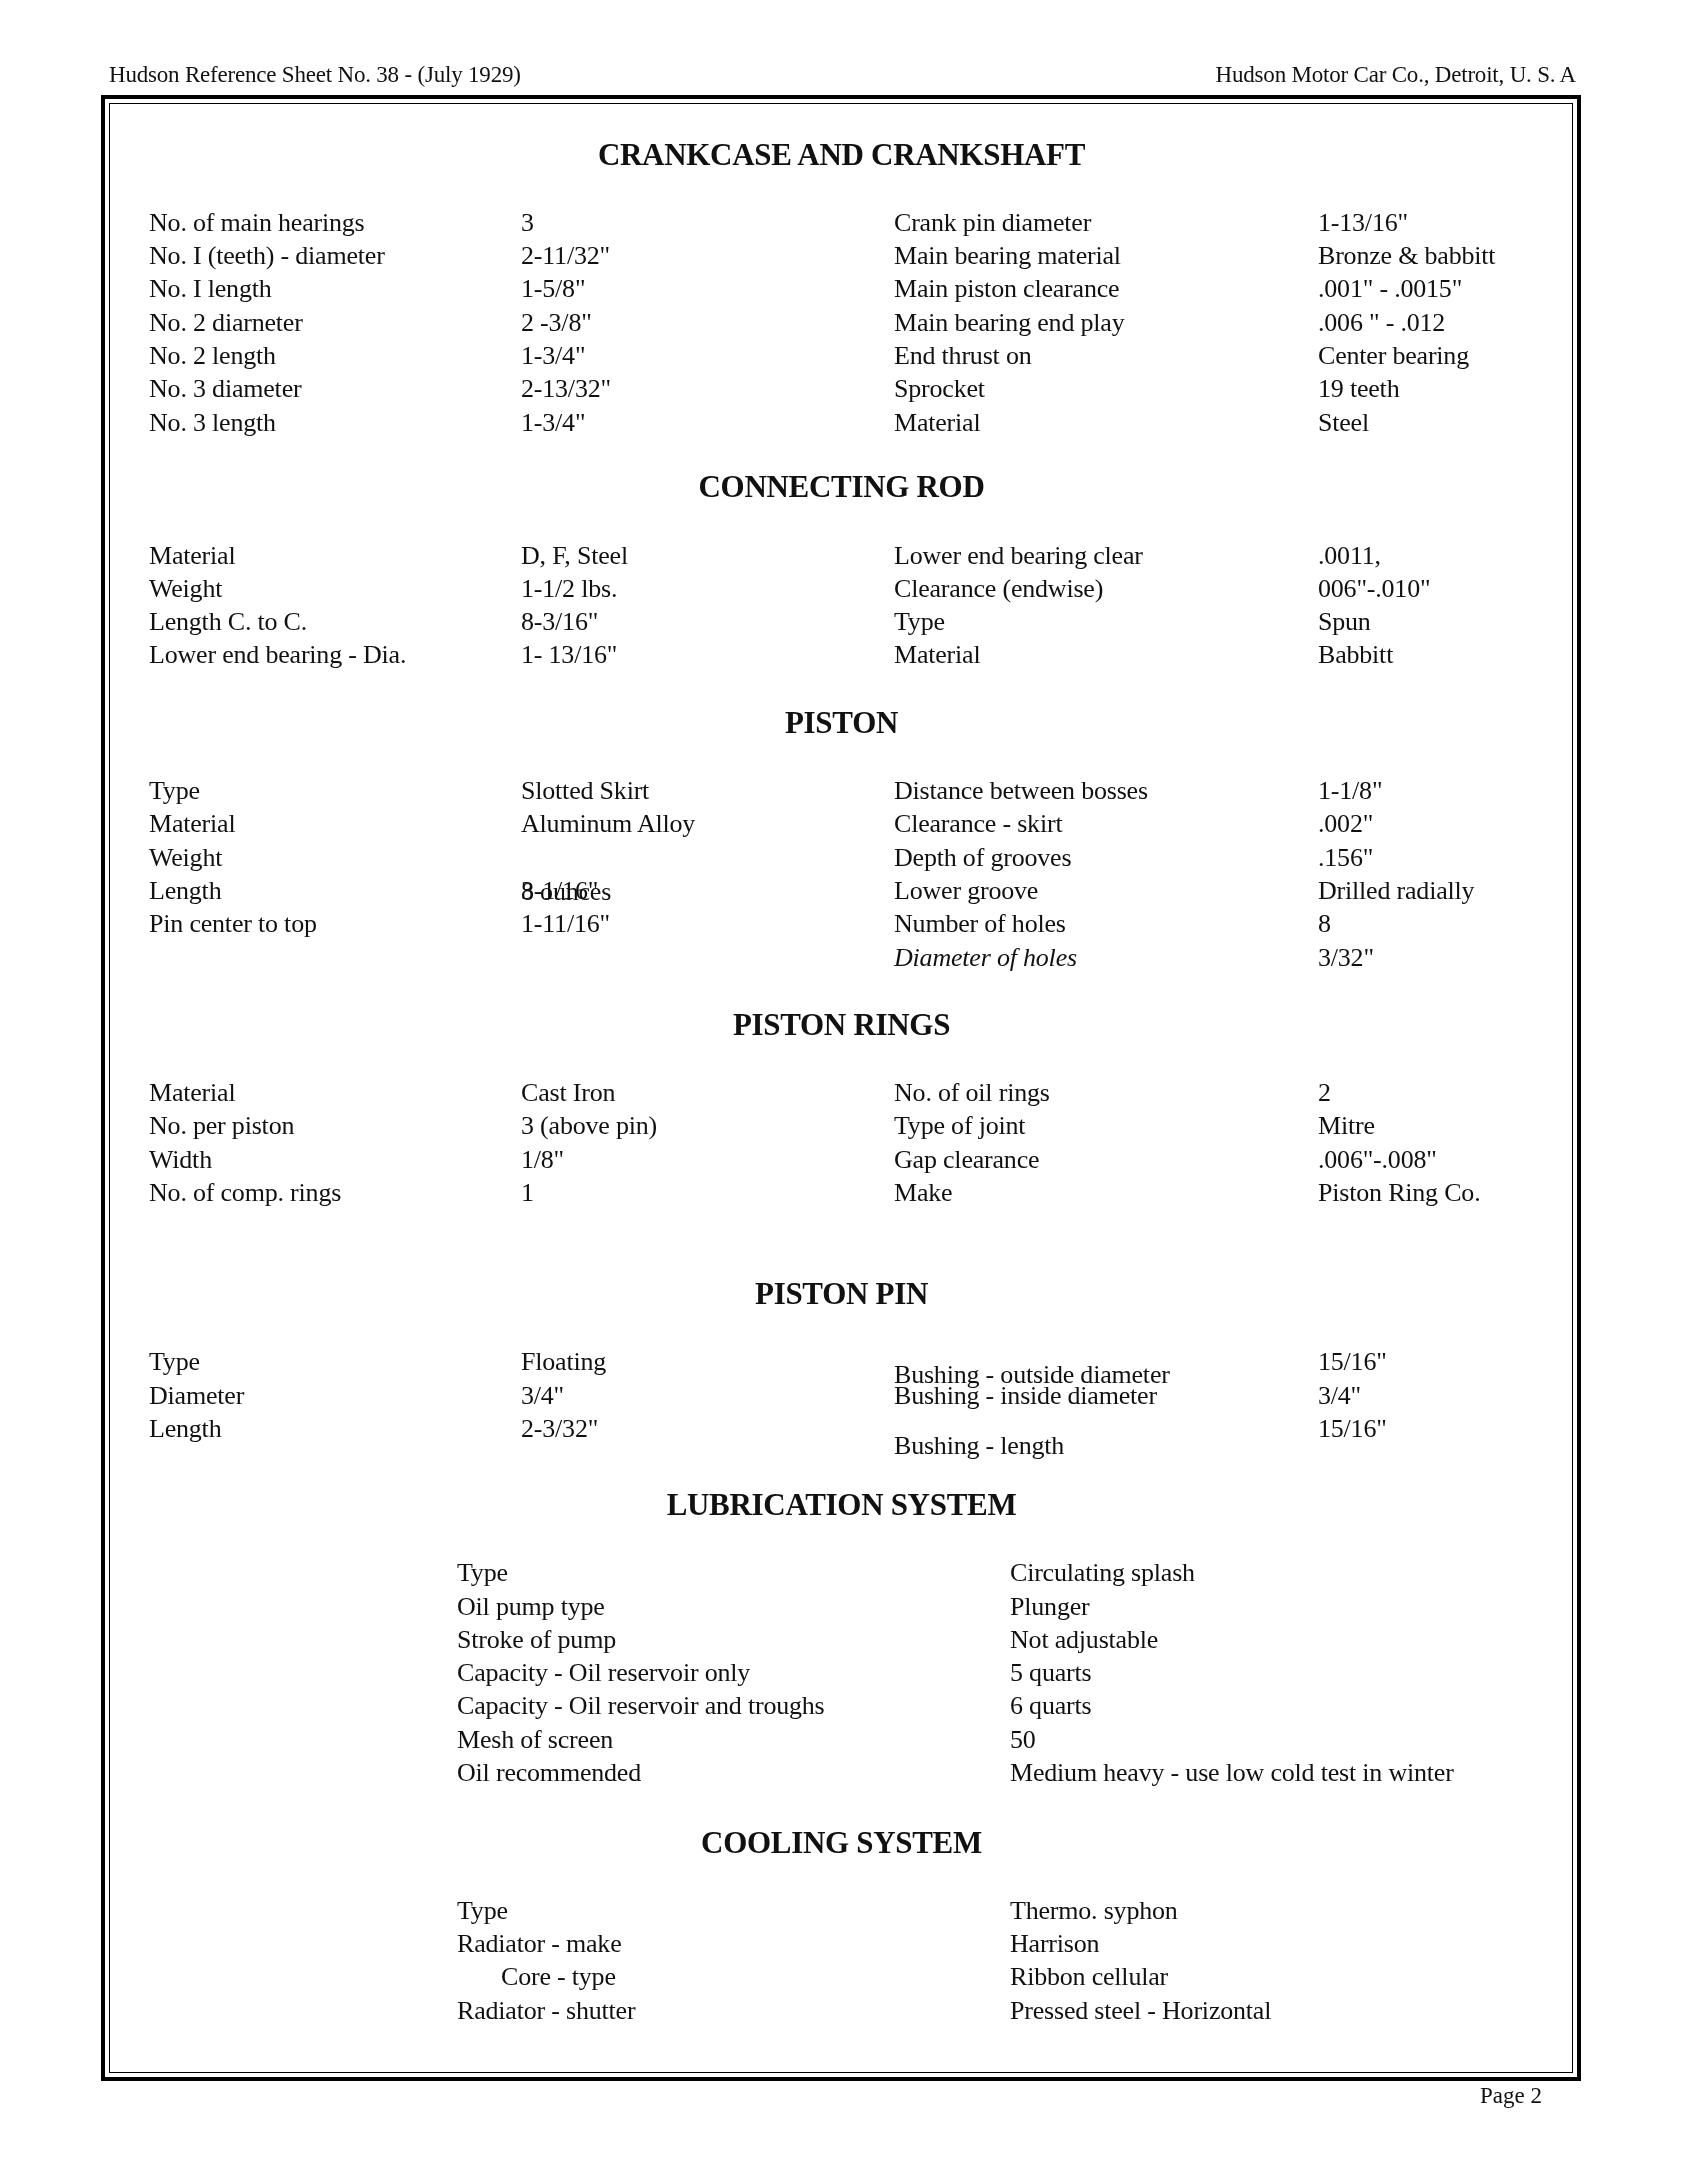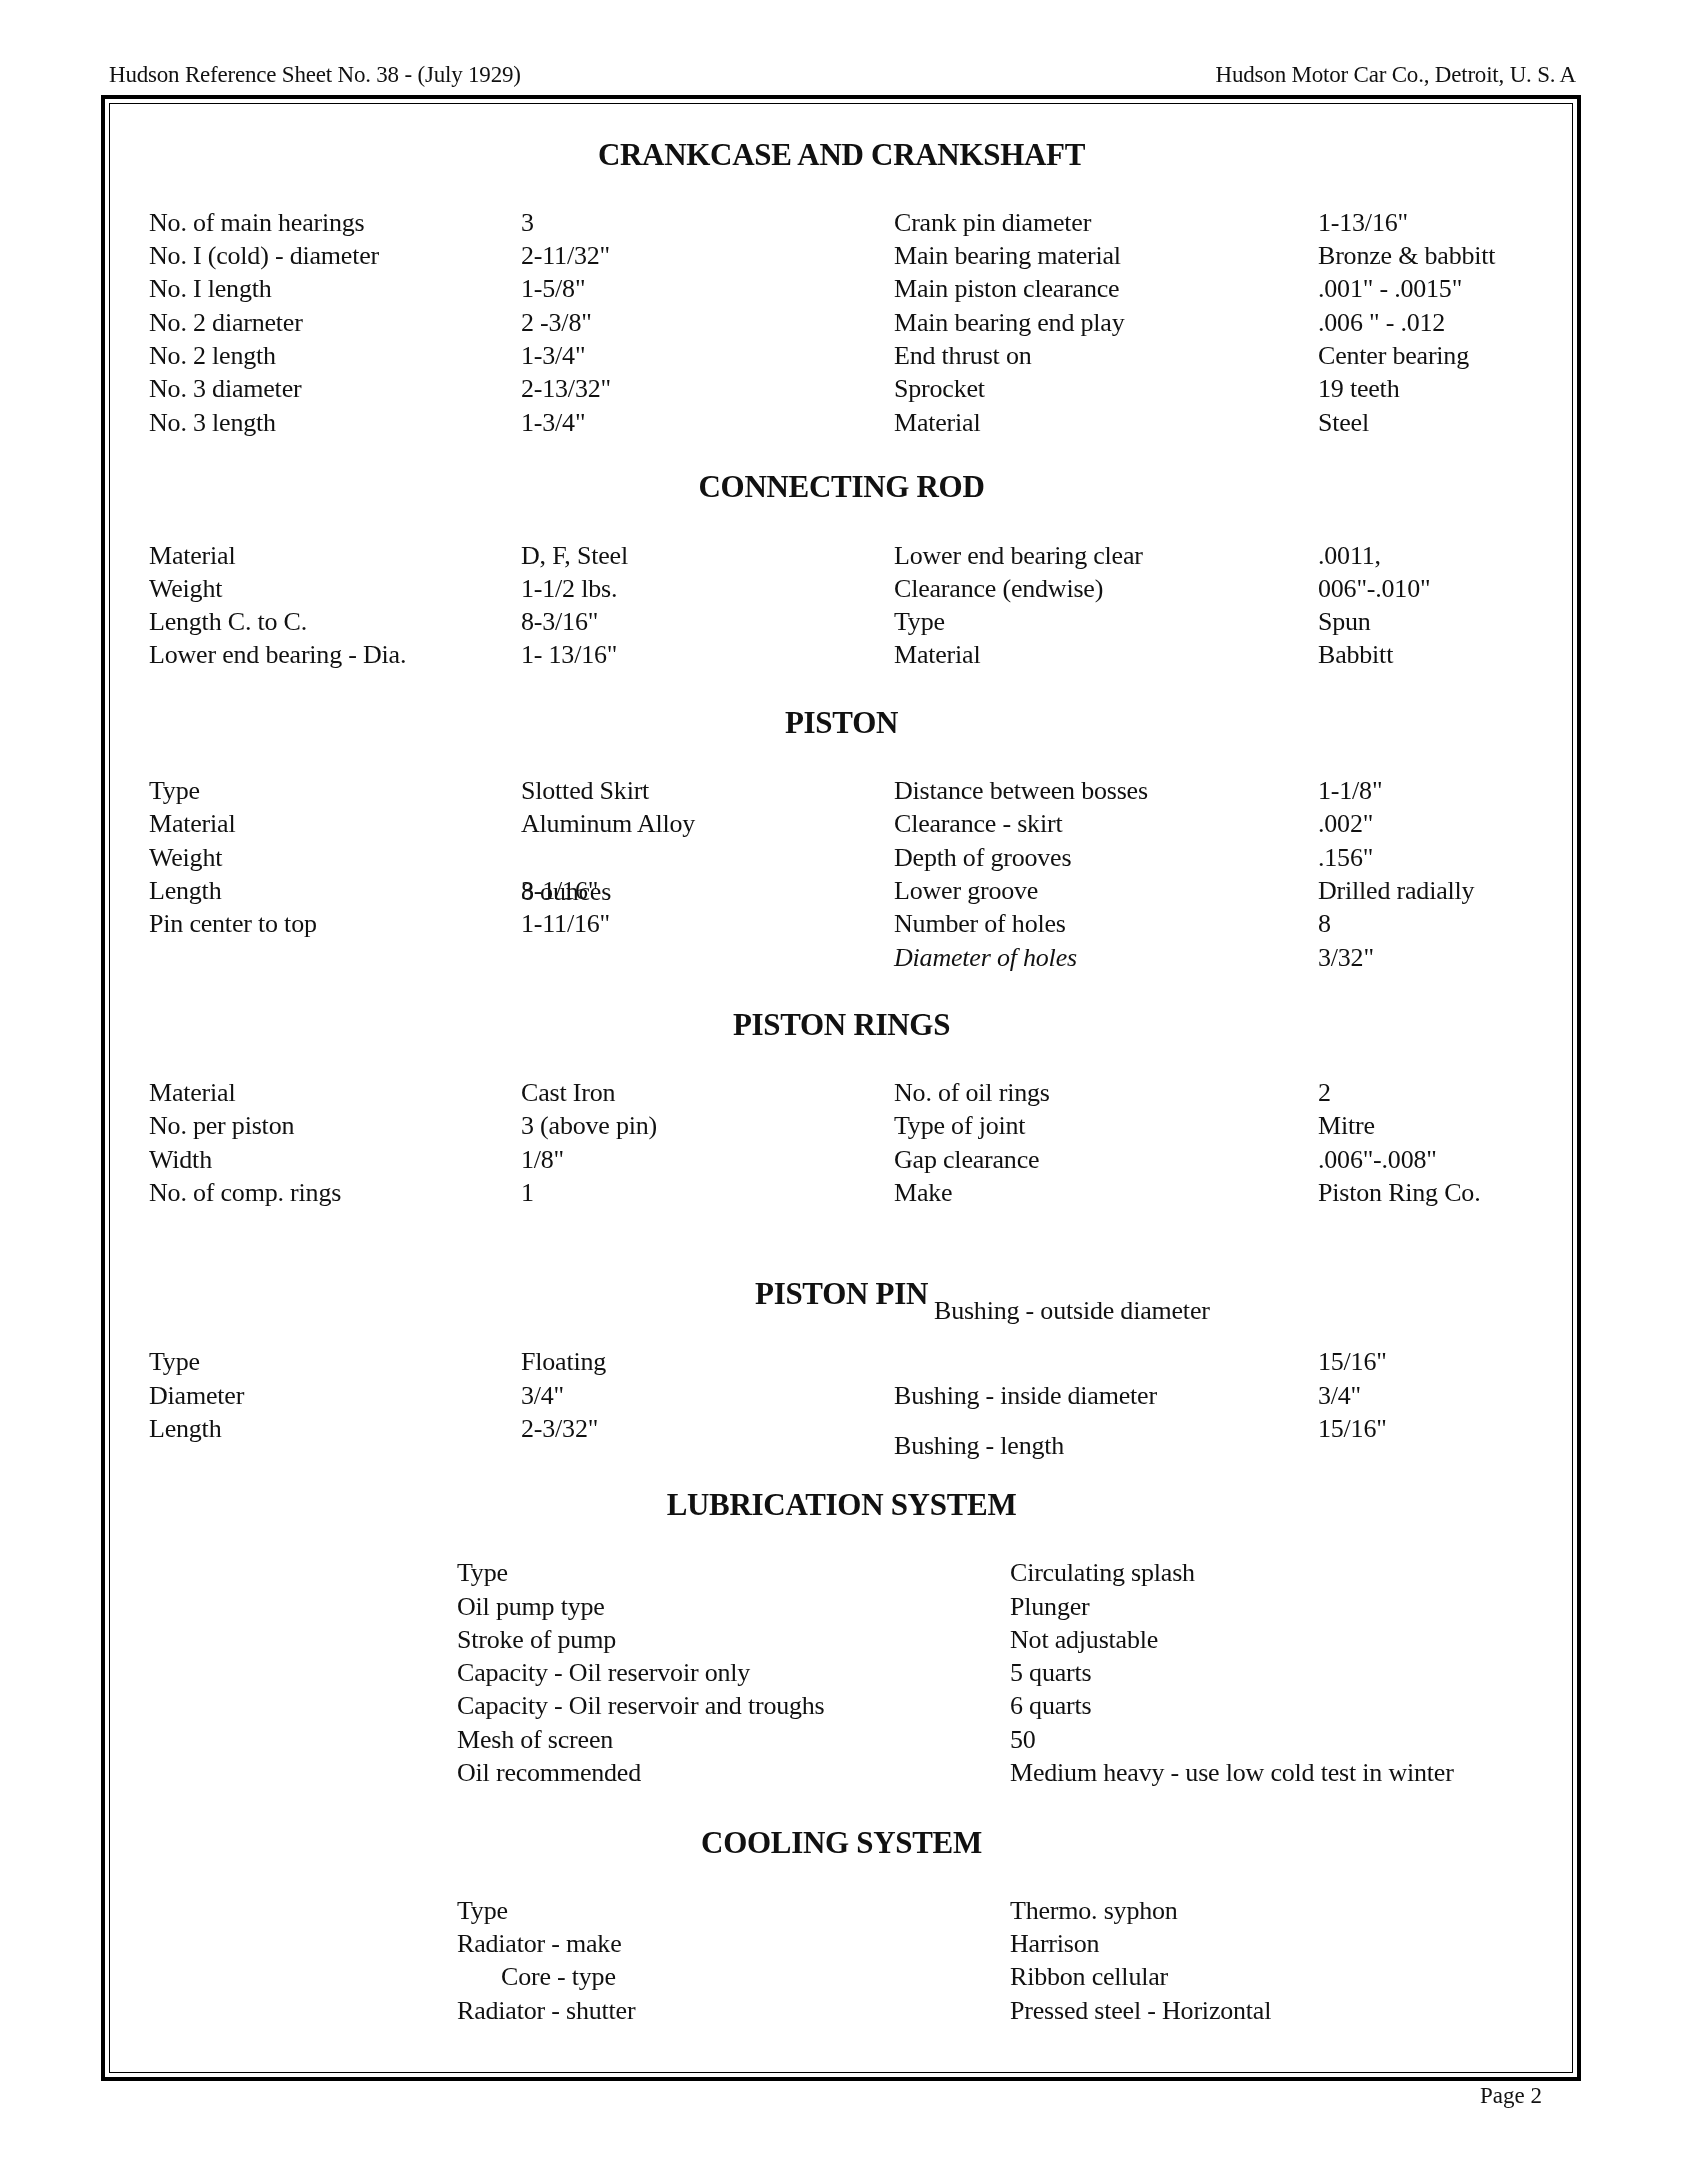"No. I (cold) - diameter" div.row { text: cold -> teeth }
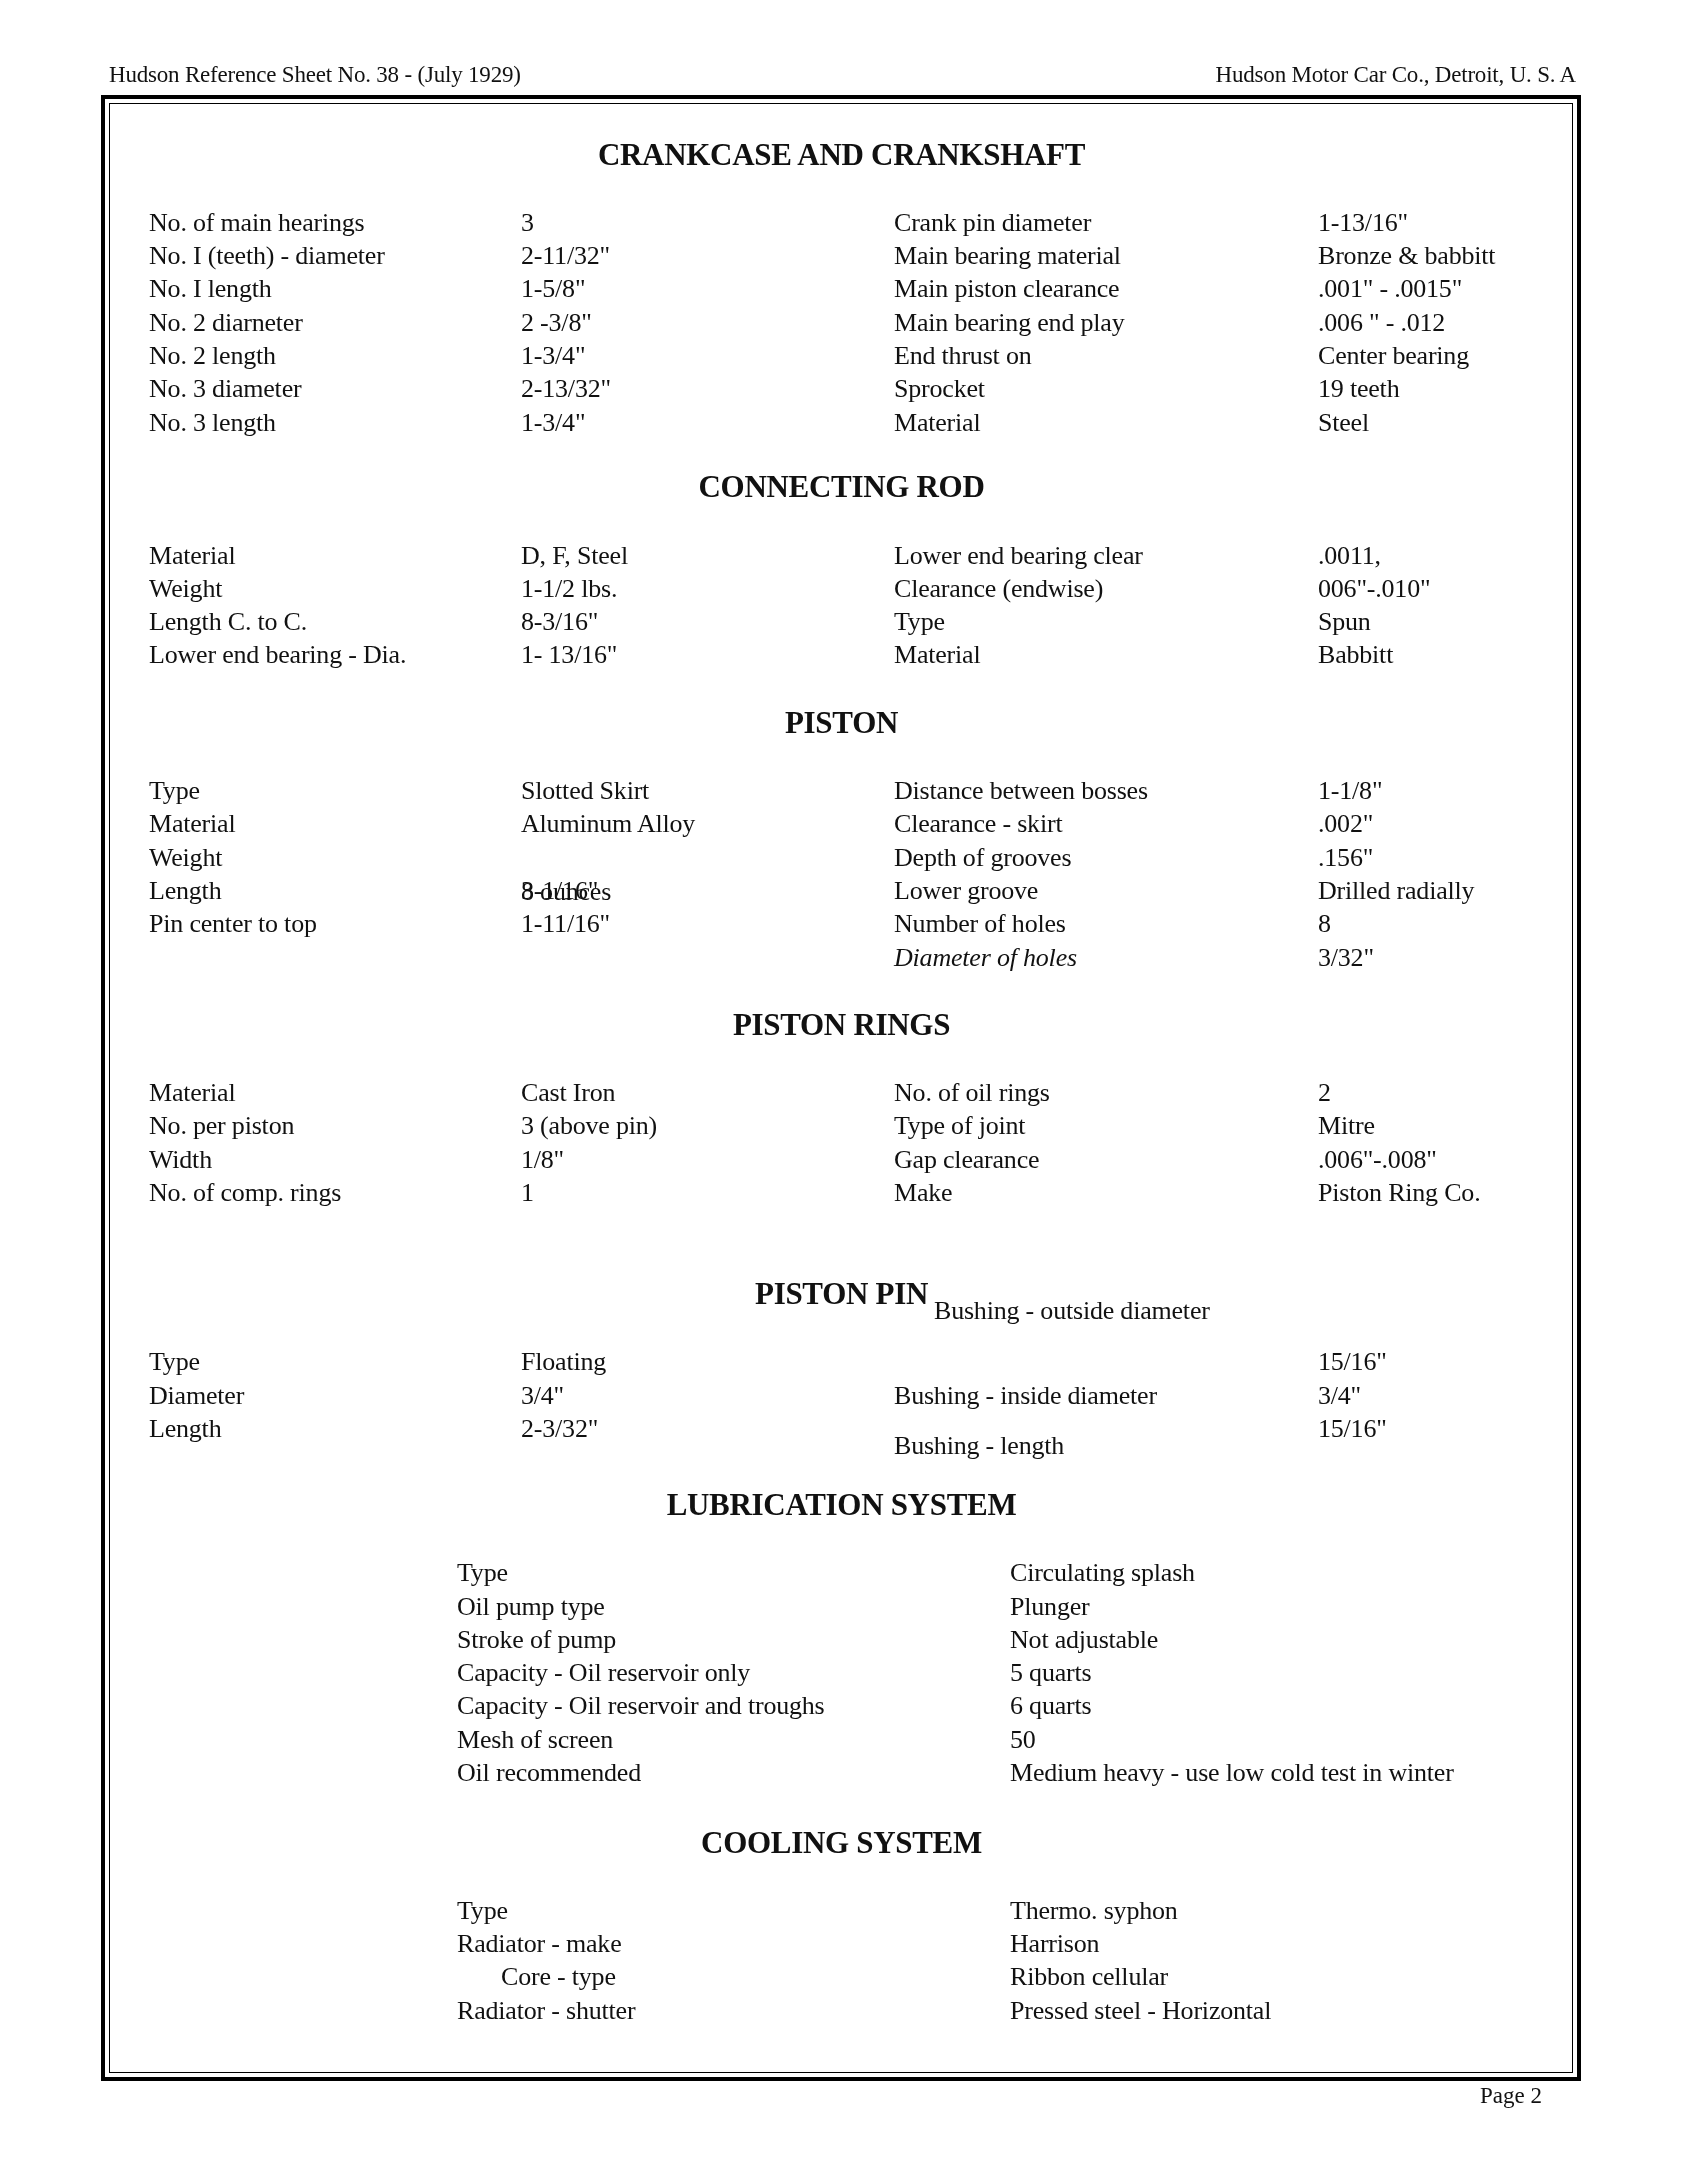"Bushing - outside diameter" div.row { margin-left: 40px -> none; top: 1294px -> 1358px }
